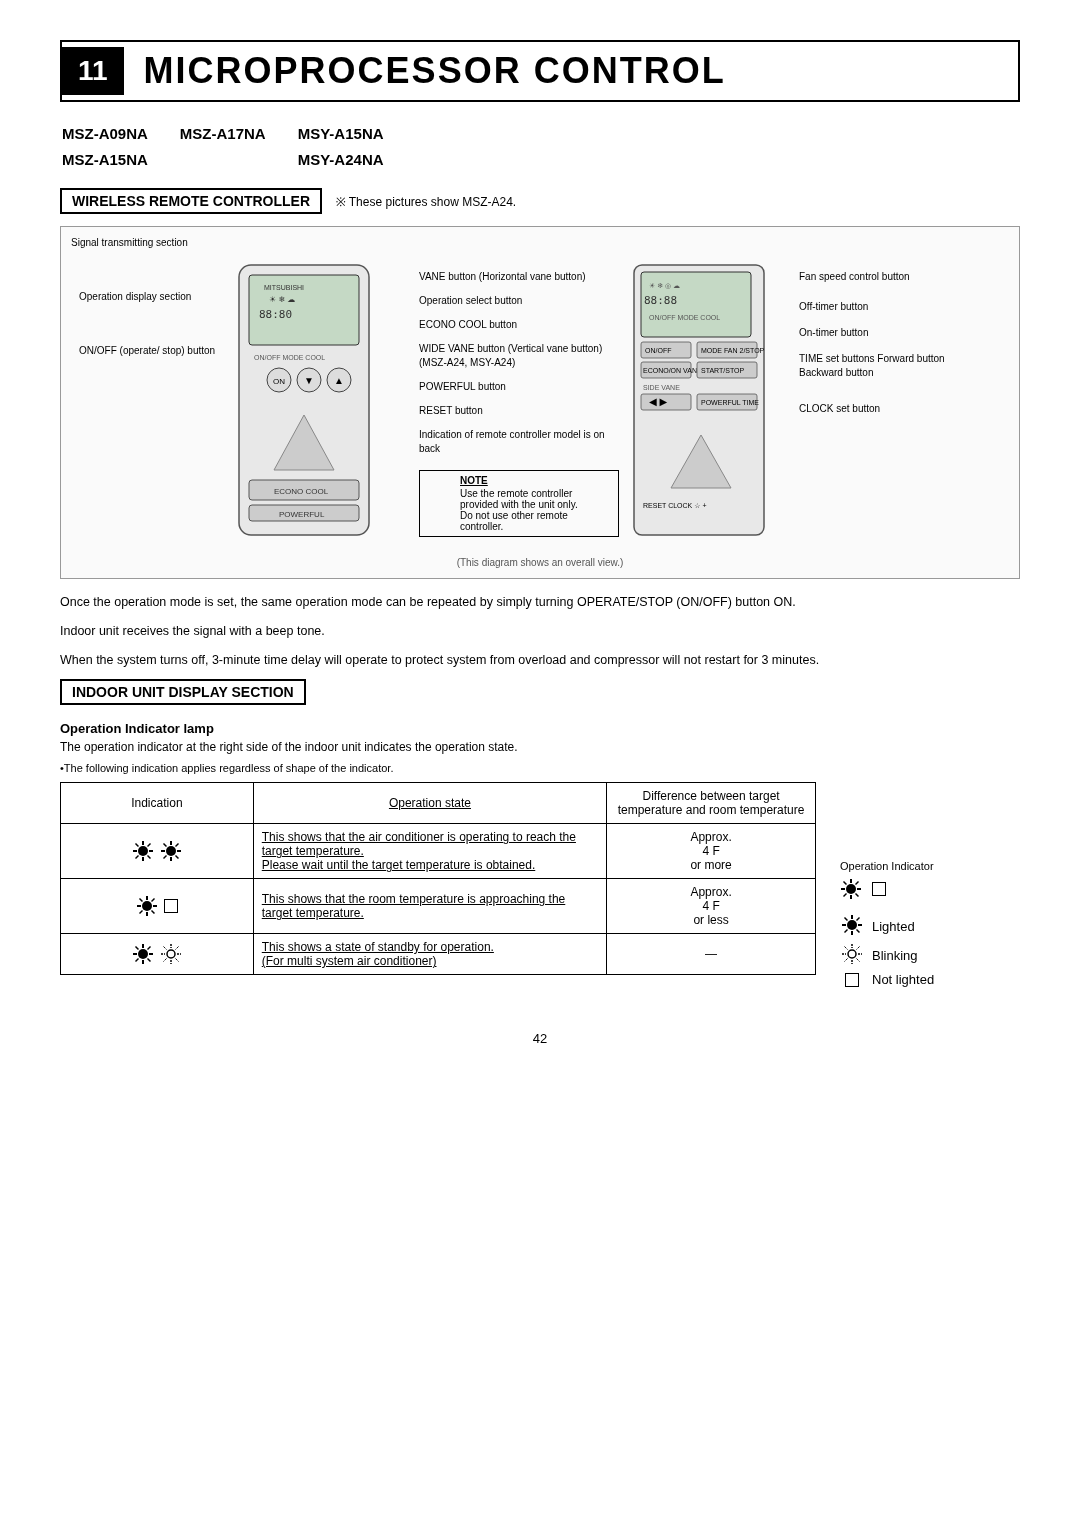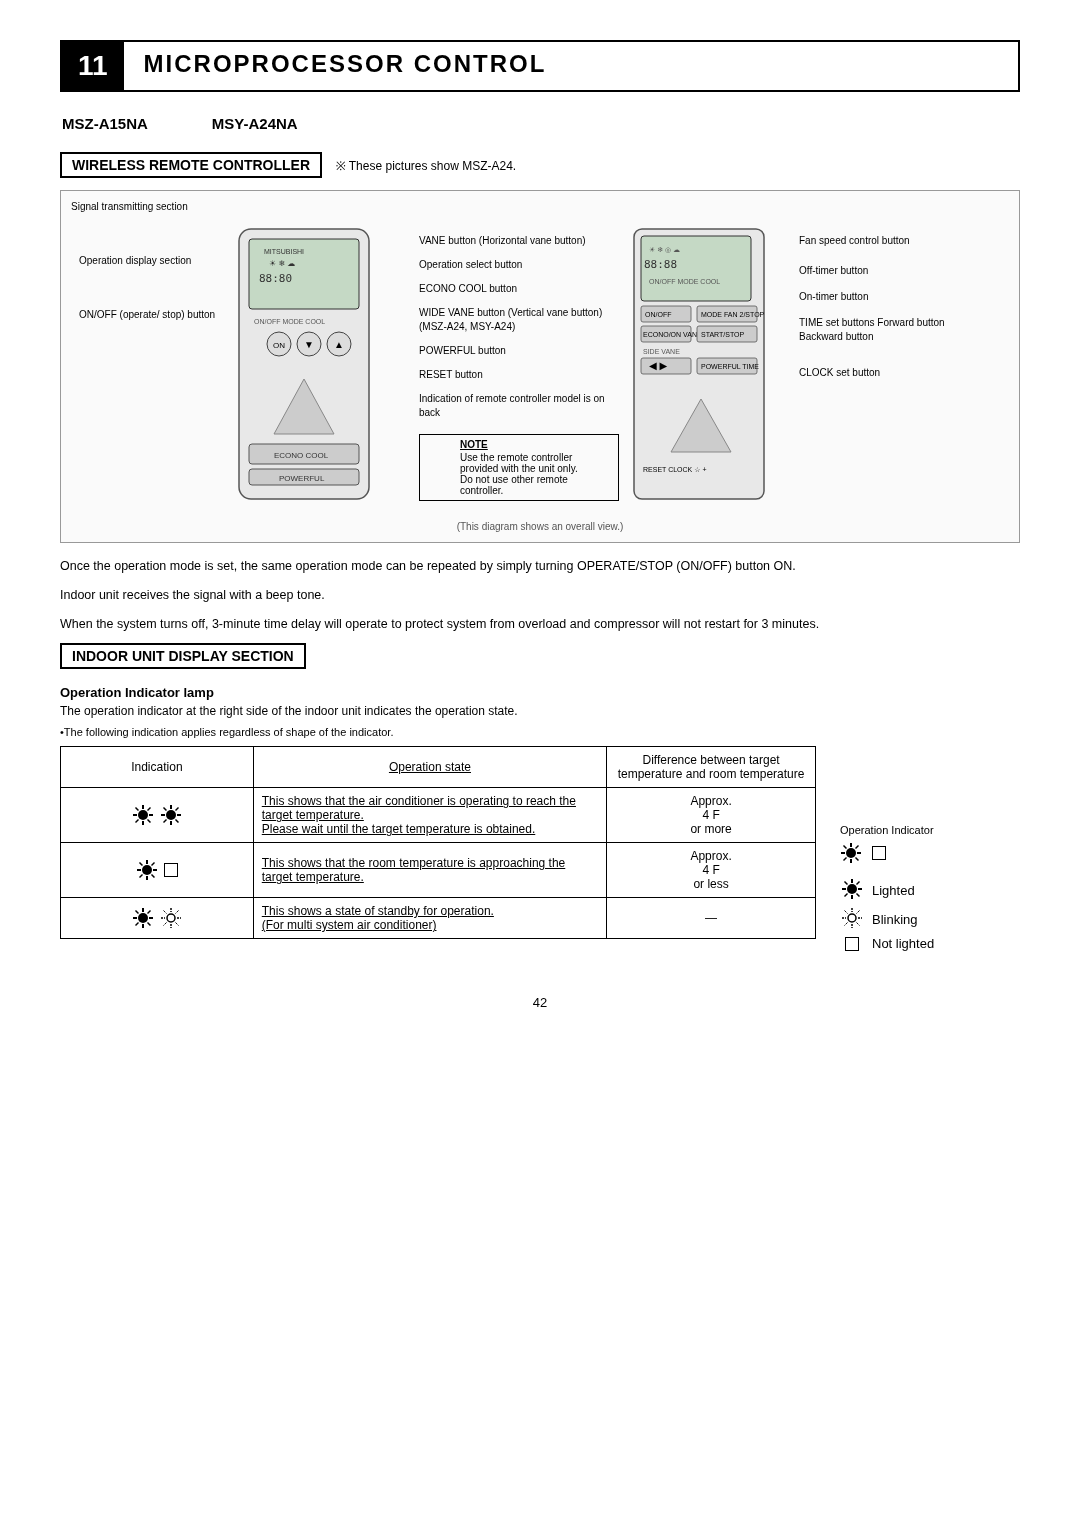"11" .page-header { align-items: flex-start -> center }
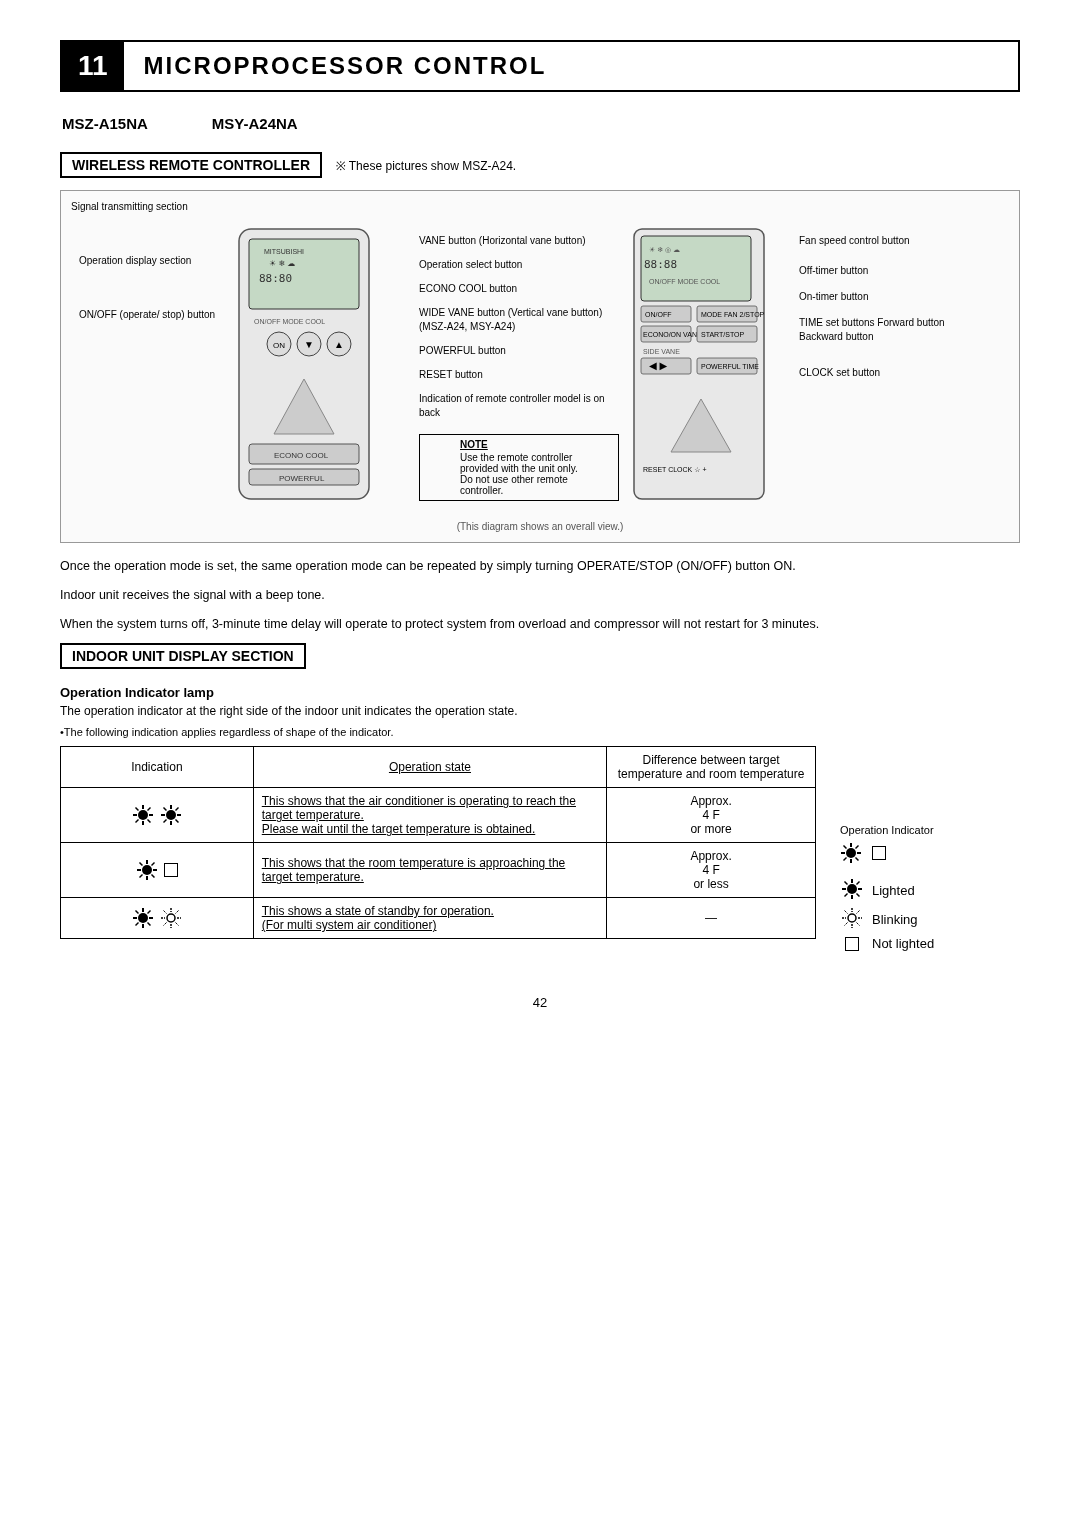"MICROPROCESSOR CONTROL" .page-title-box h1 { font-size: 24px -> 36px }
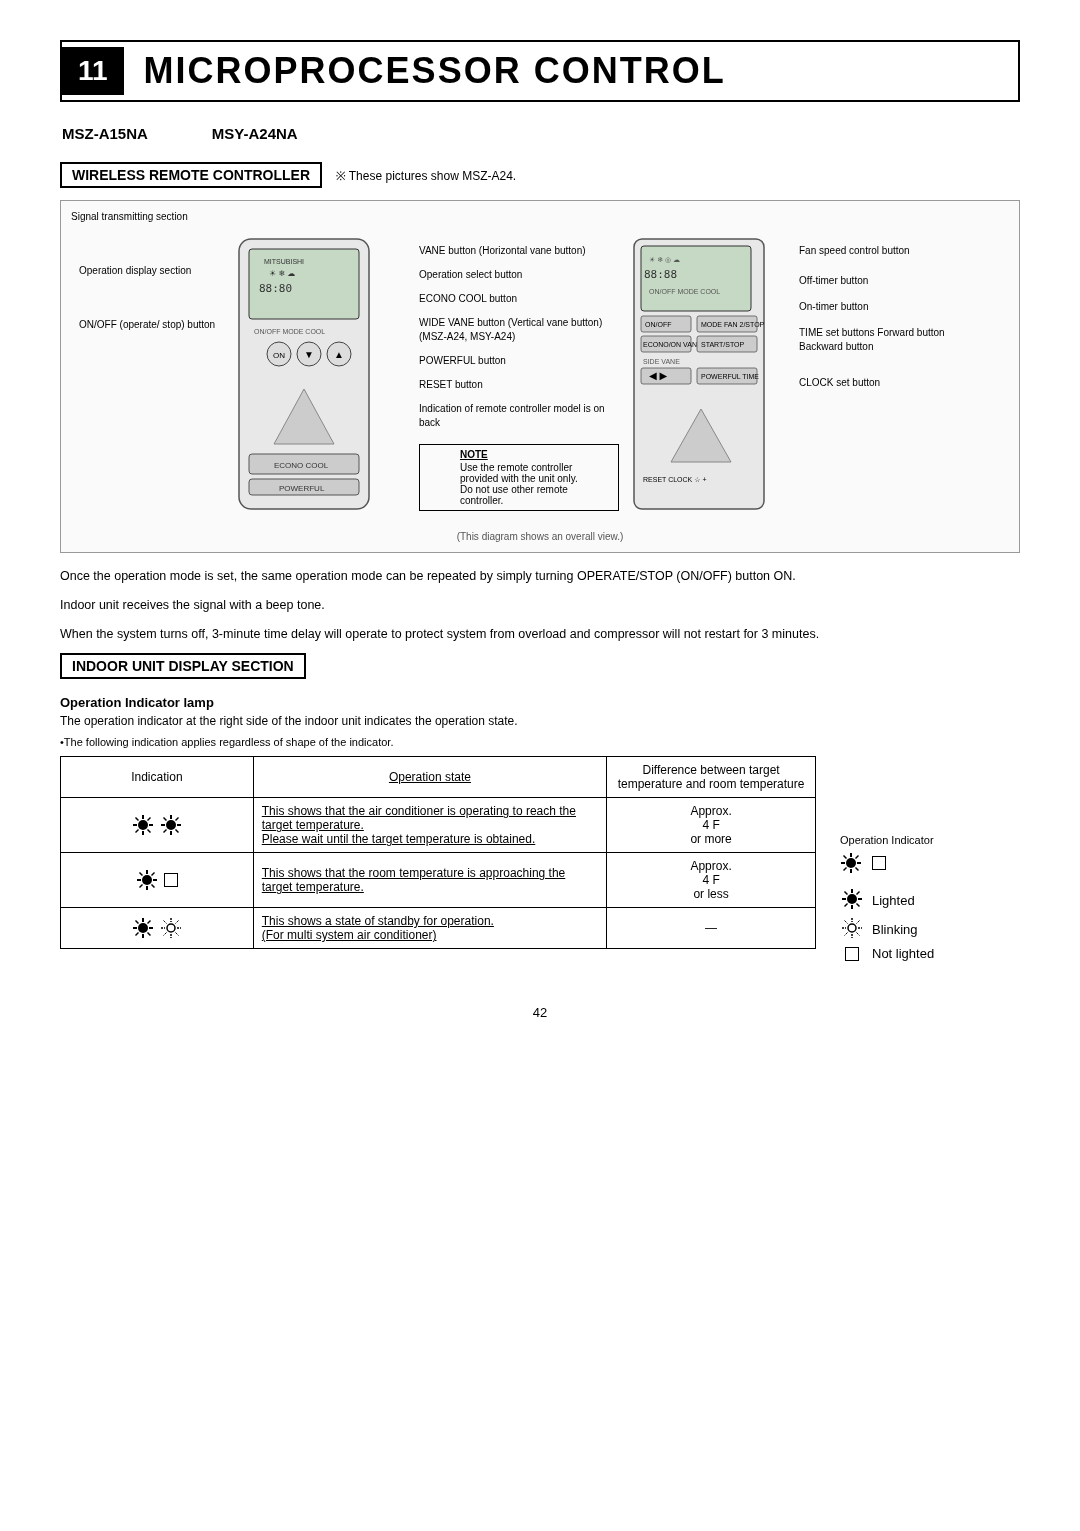"MSZ-A09NA" tr { html: none -> <tr> <td><b>MSZ-A09NA</b></td> <td><b>MSZ-A17NA</b></td> <td><b>MSY-A15NA</b></td> </tr> }
